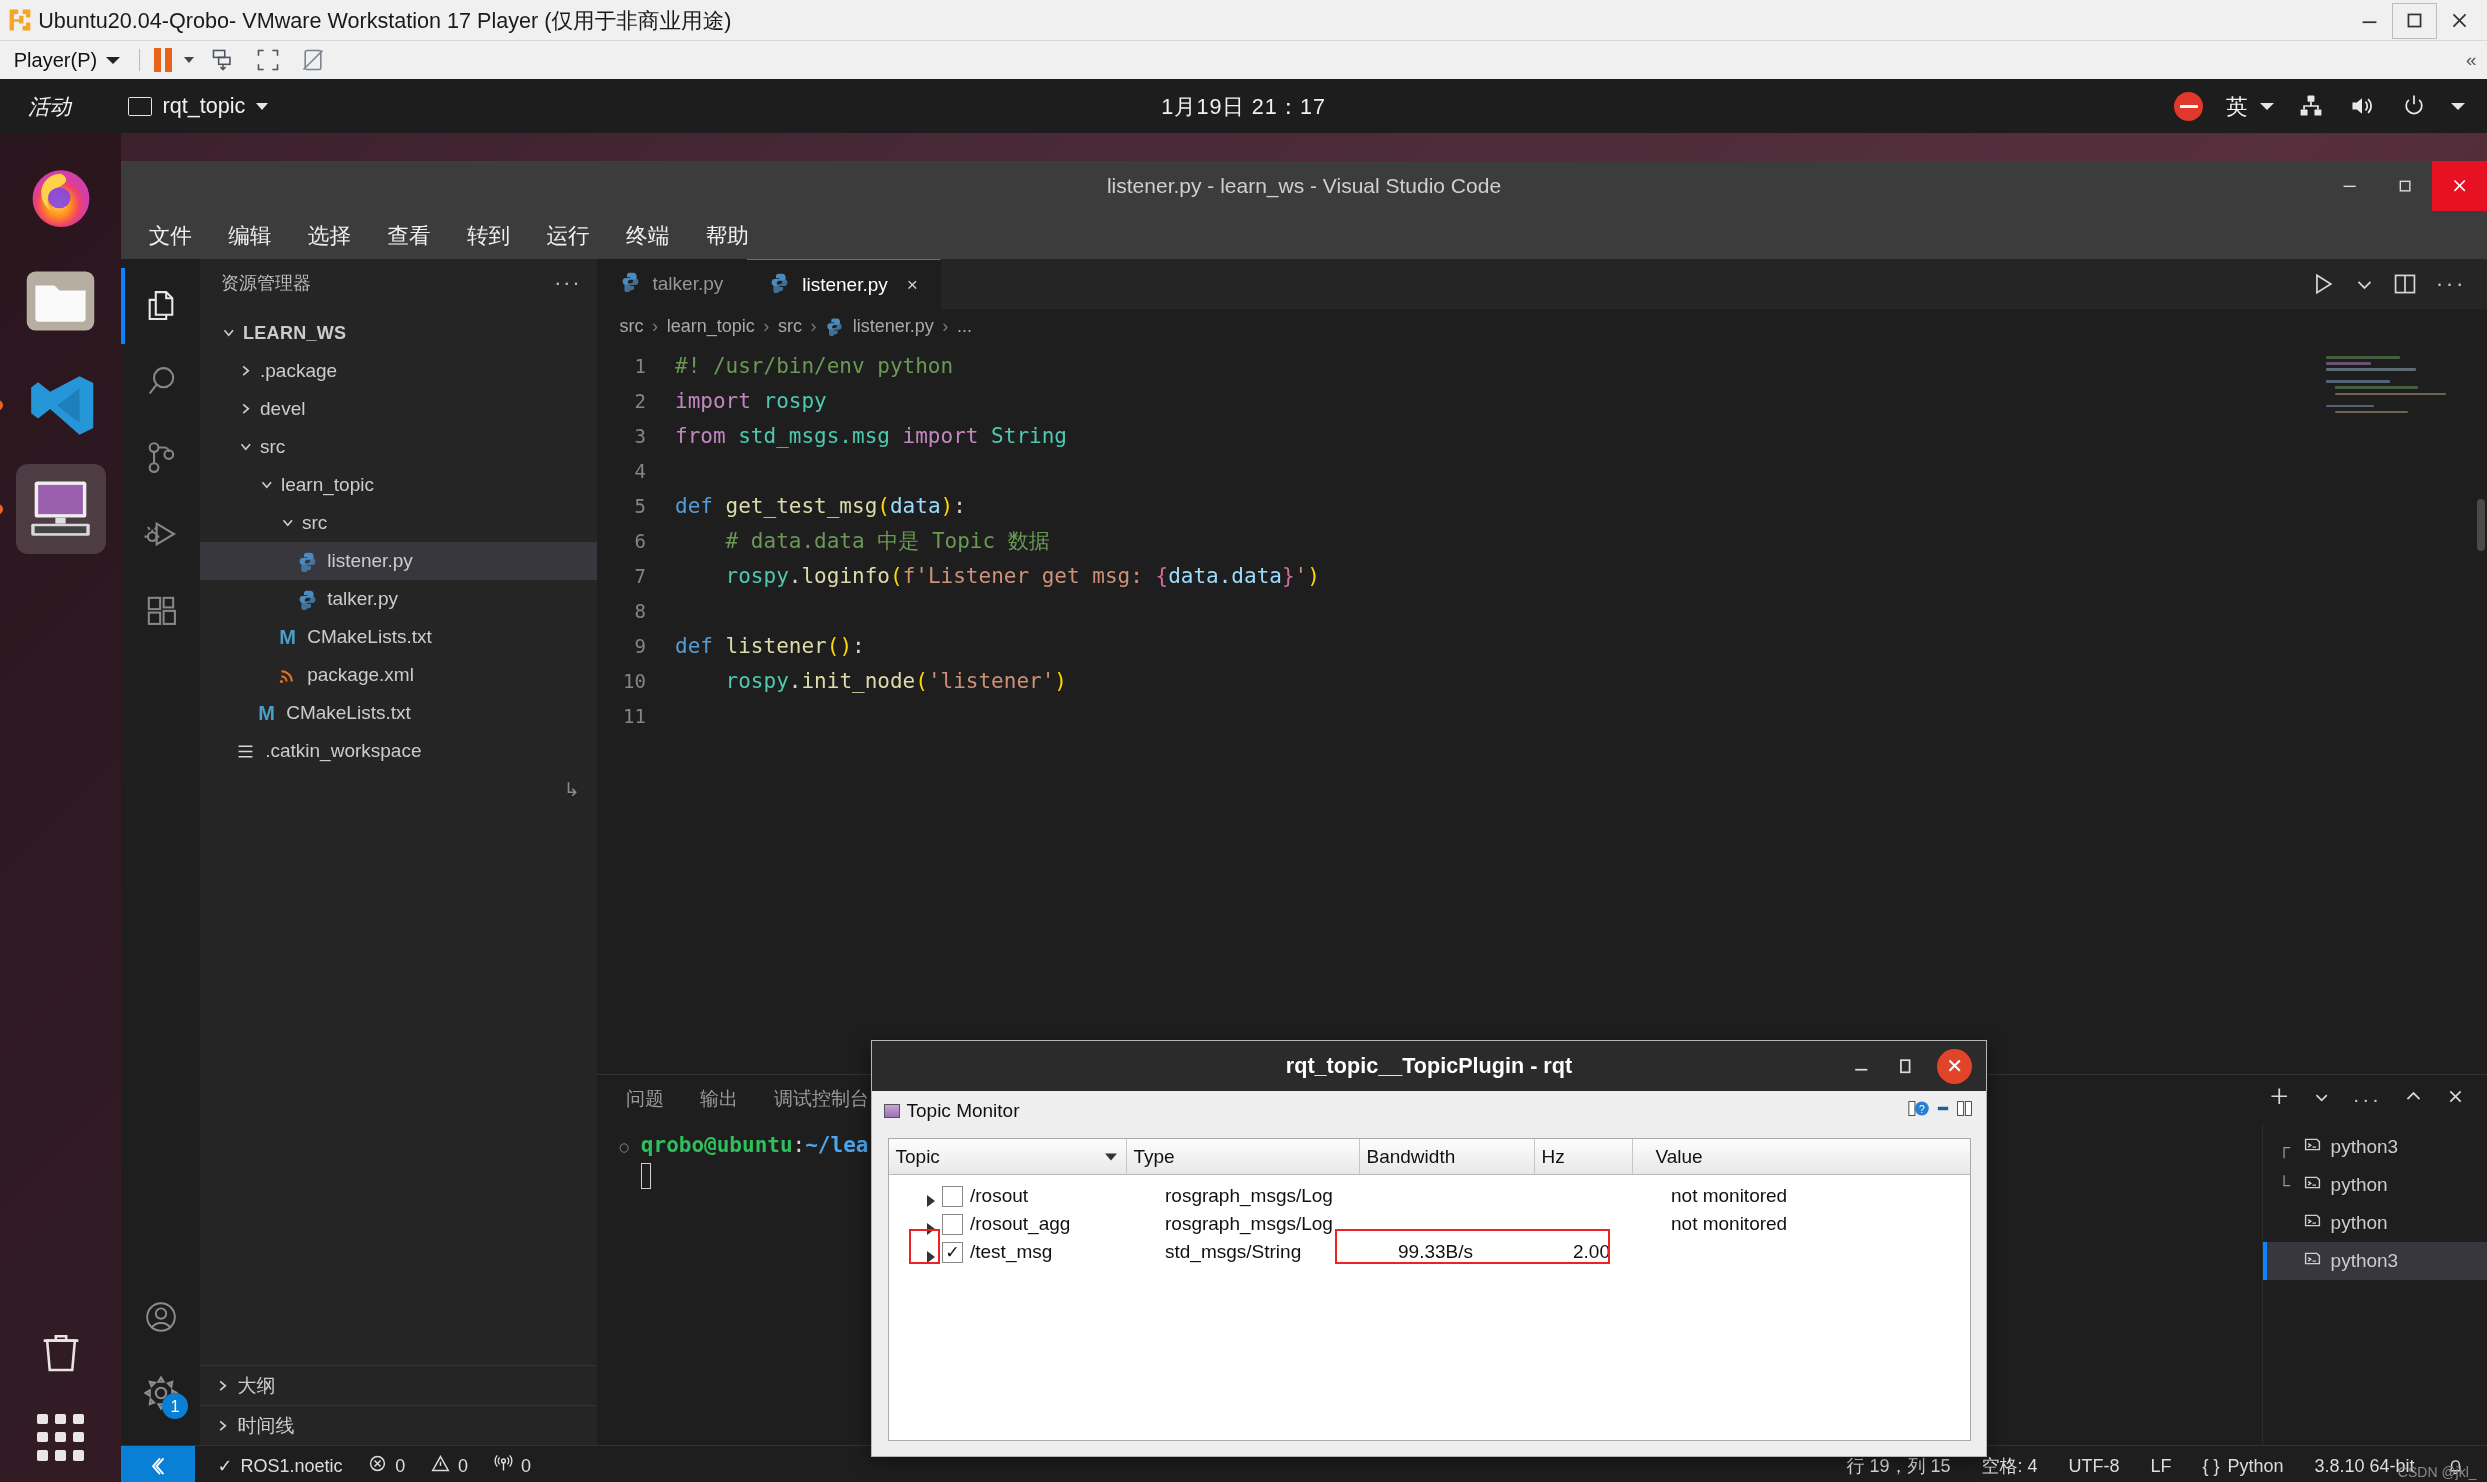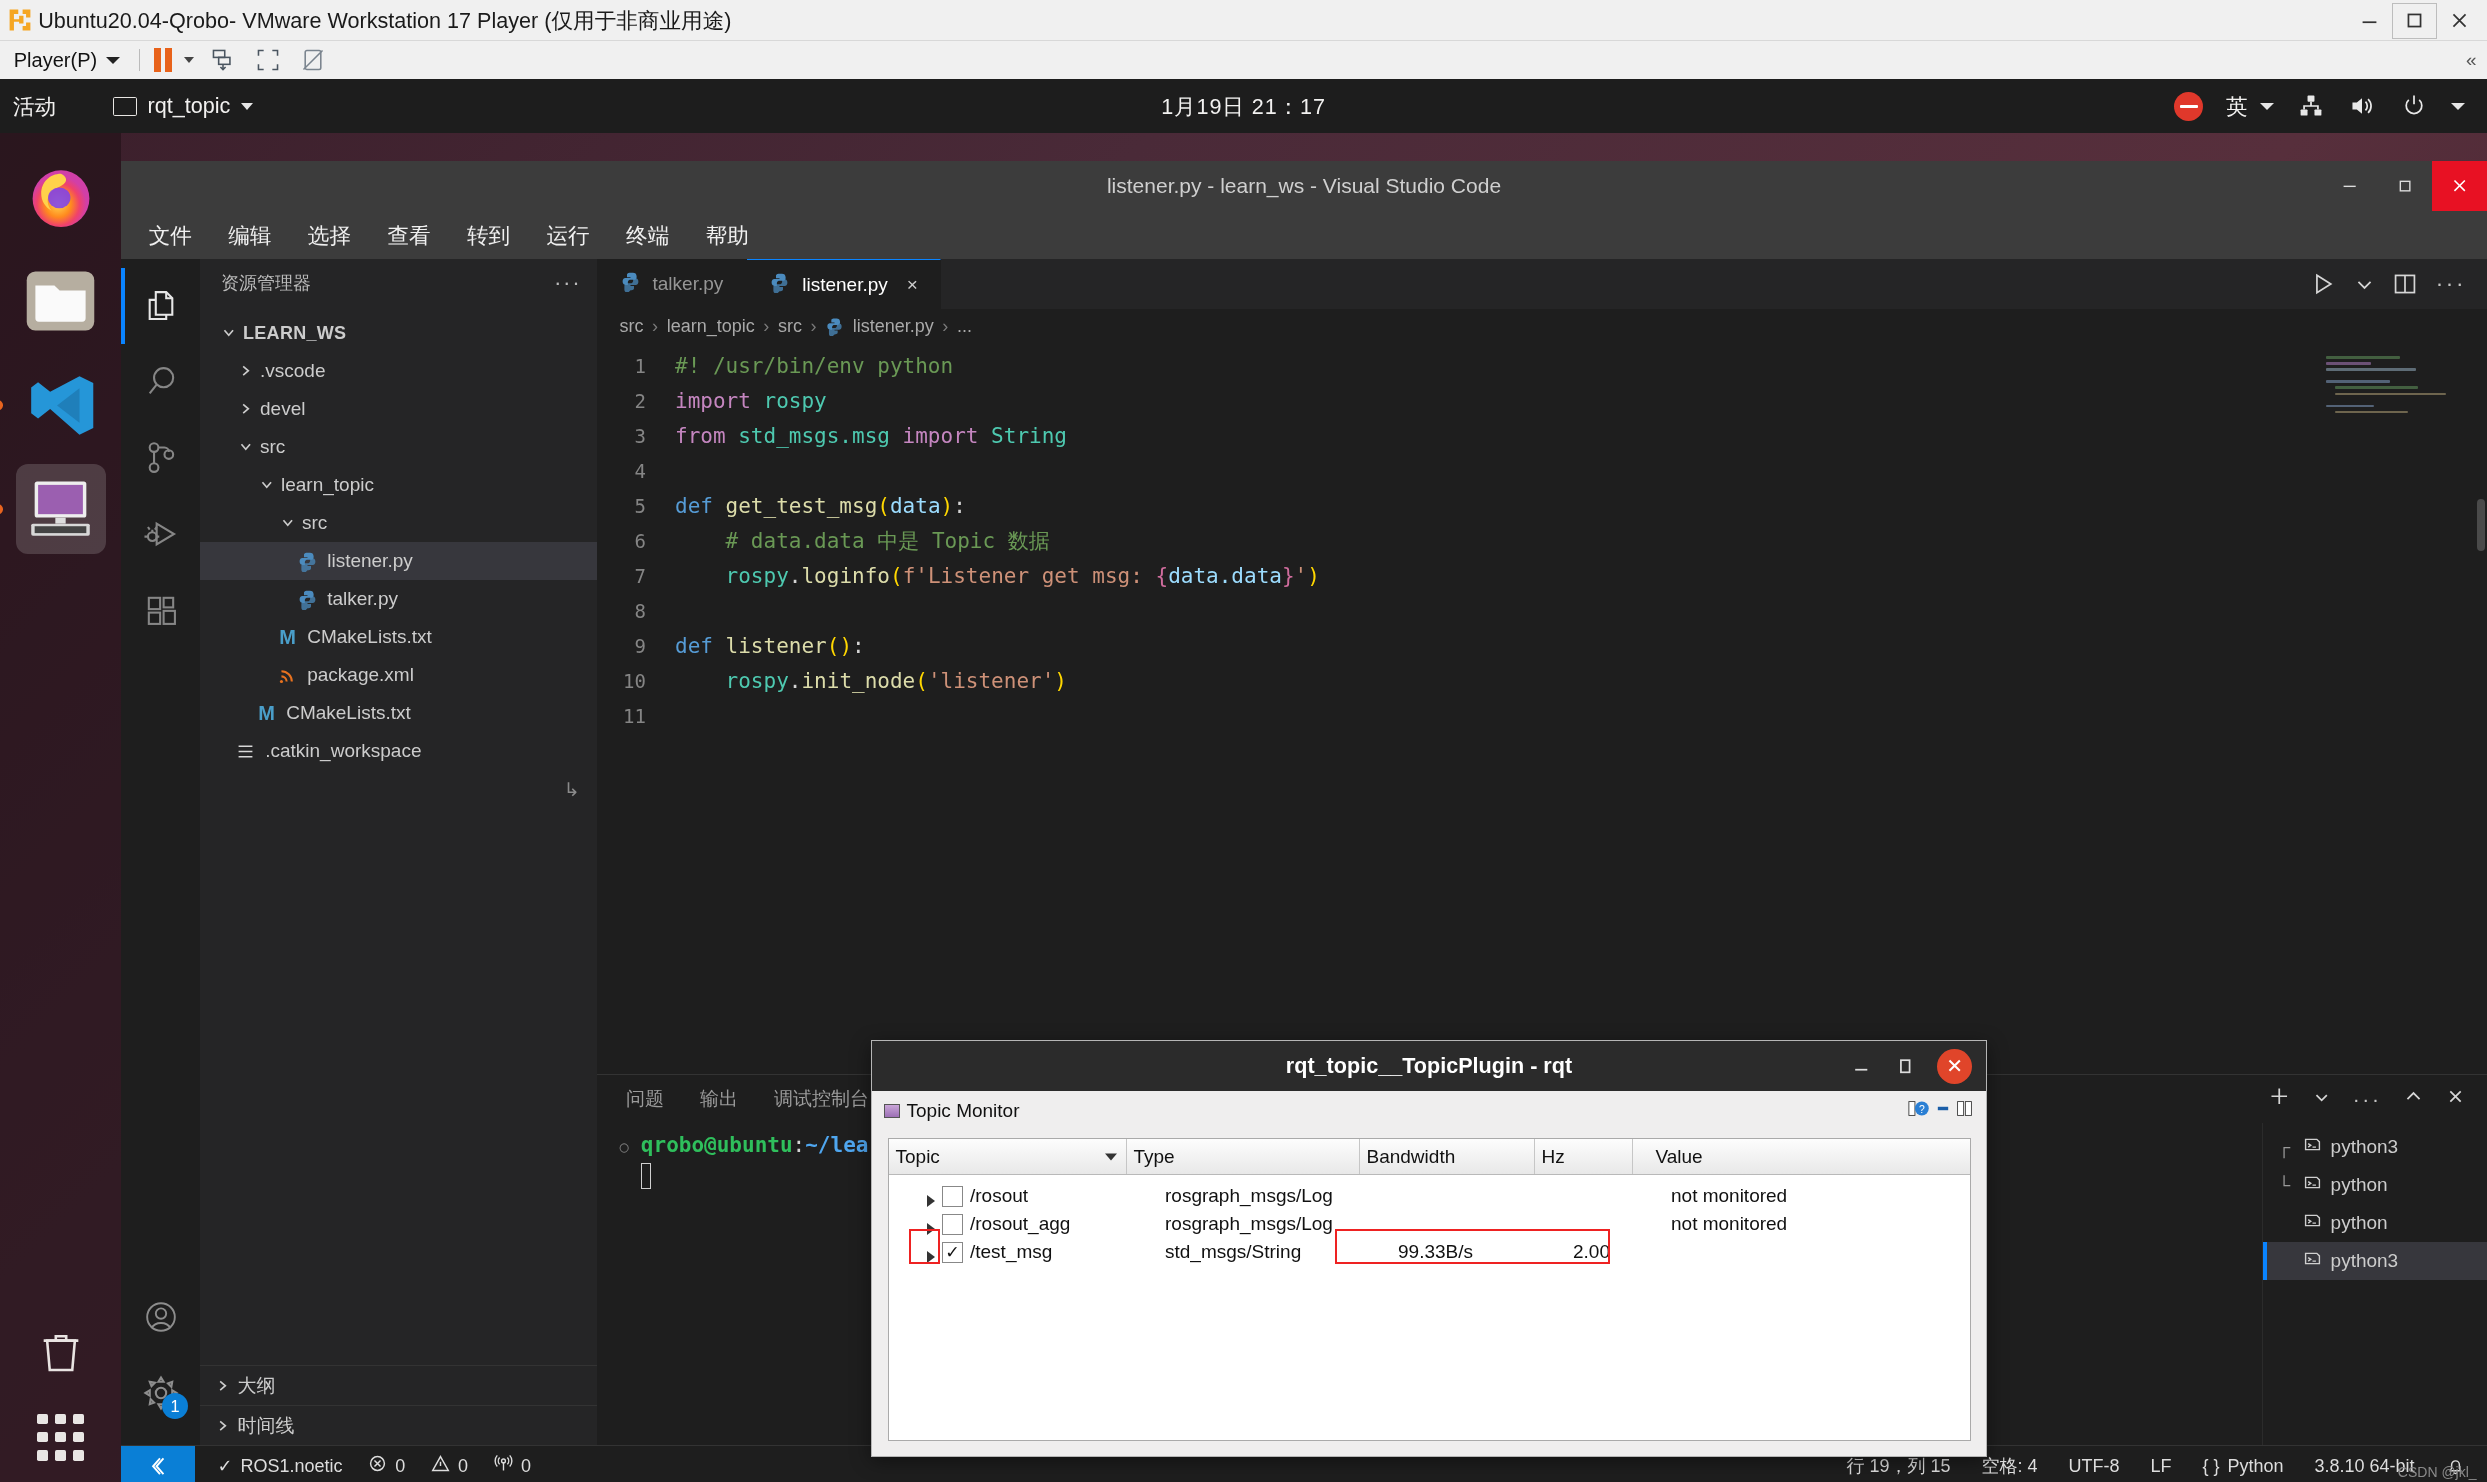"活动" .ut-activities { font-style: none -> italic; margin-left: 13px -> 28px }
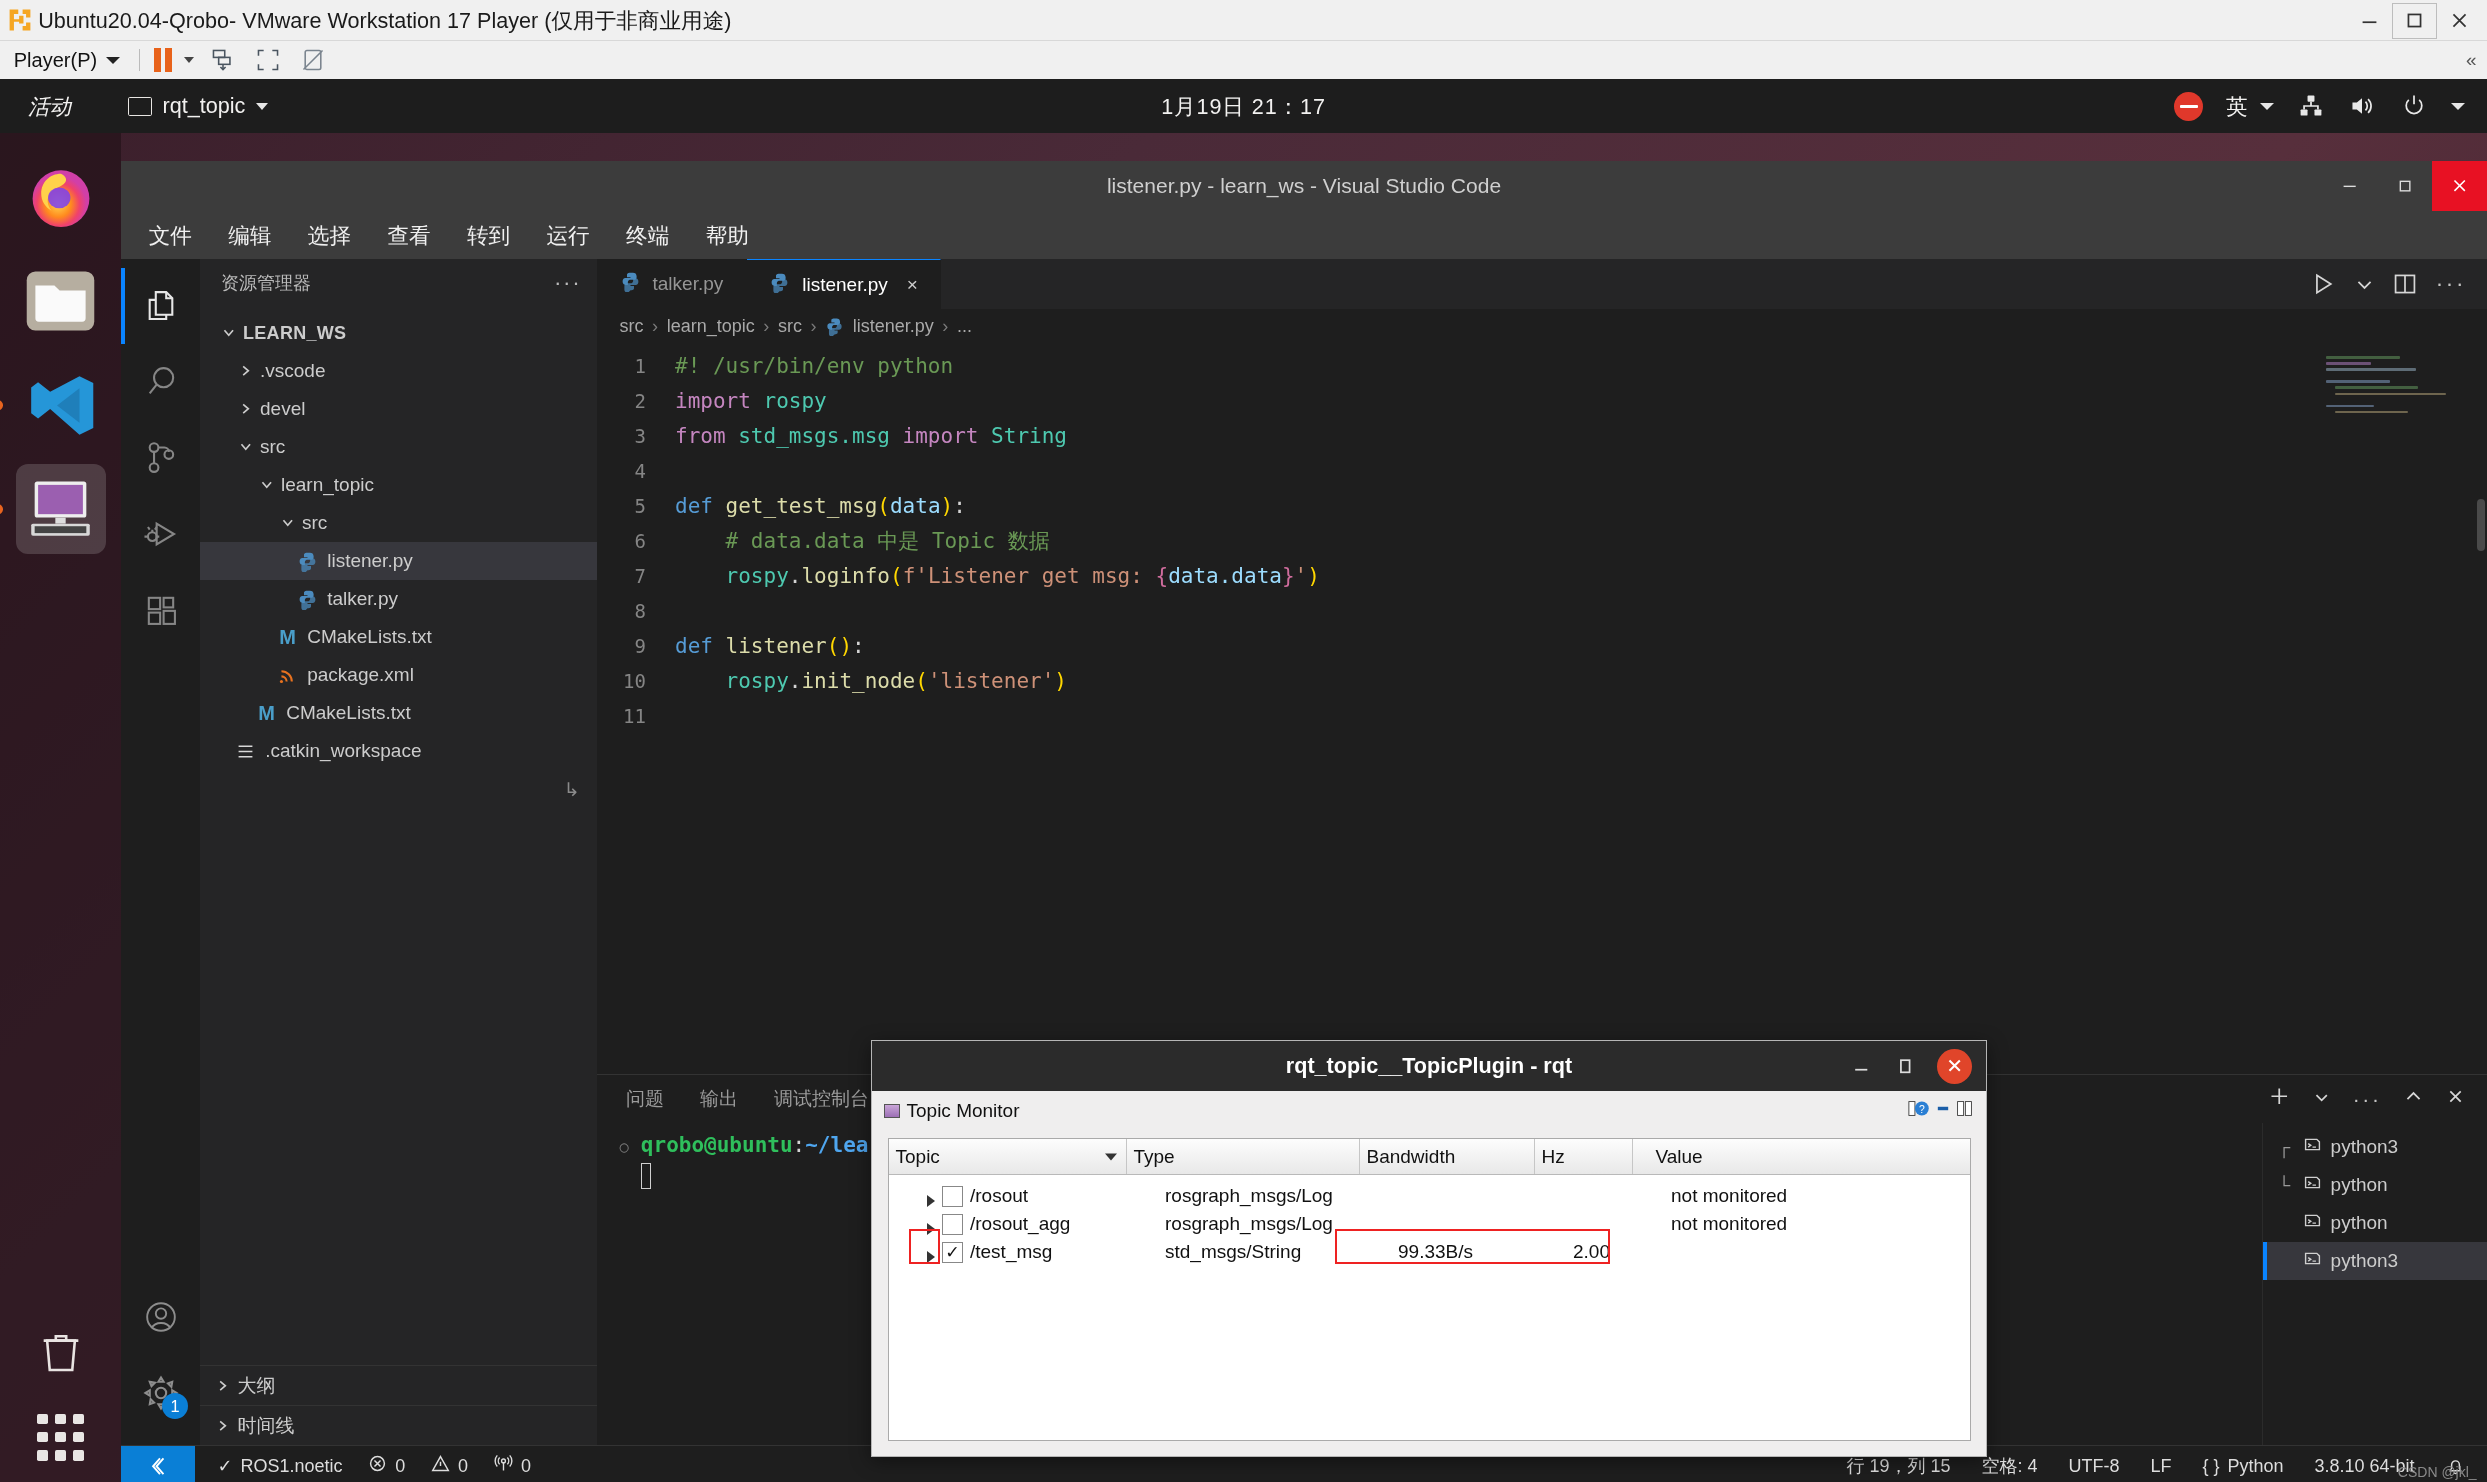".vscode" span { text: .vscode -> .package }
